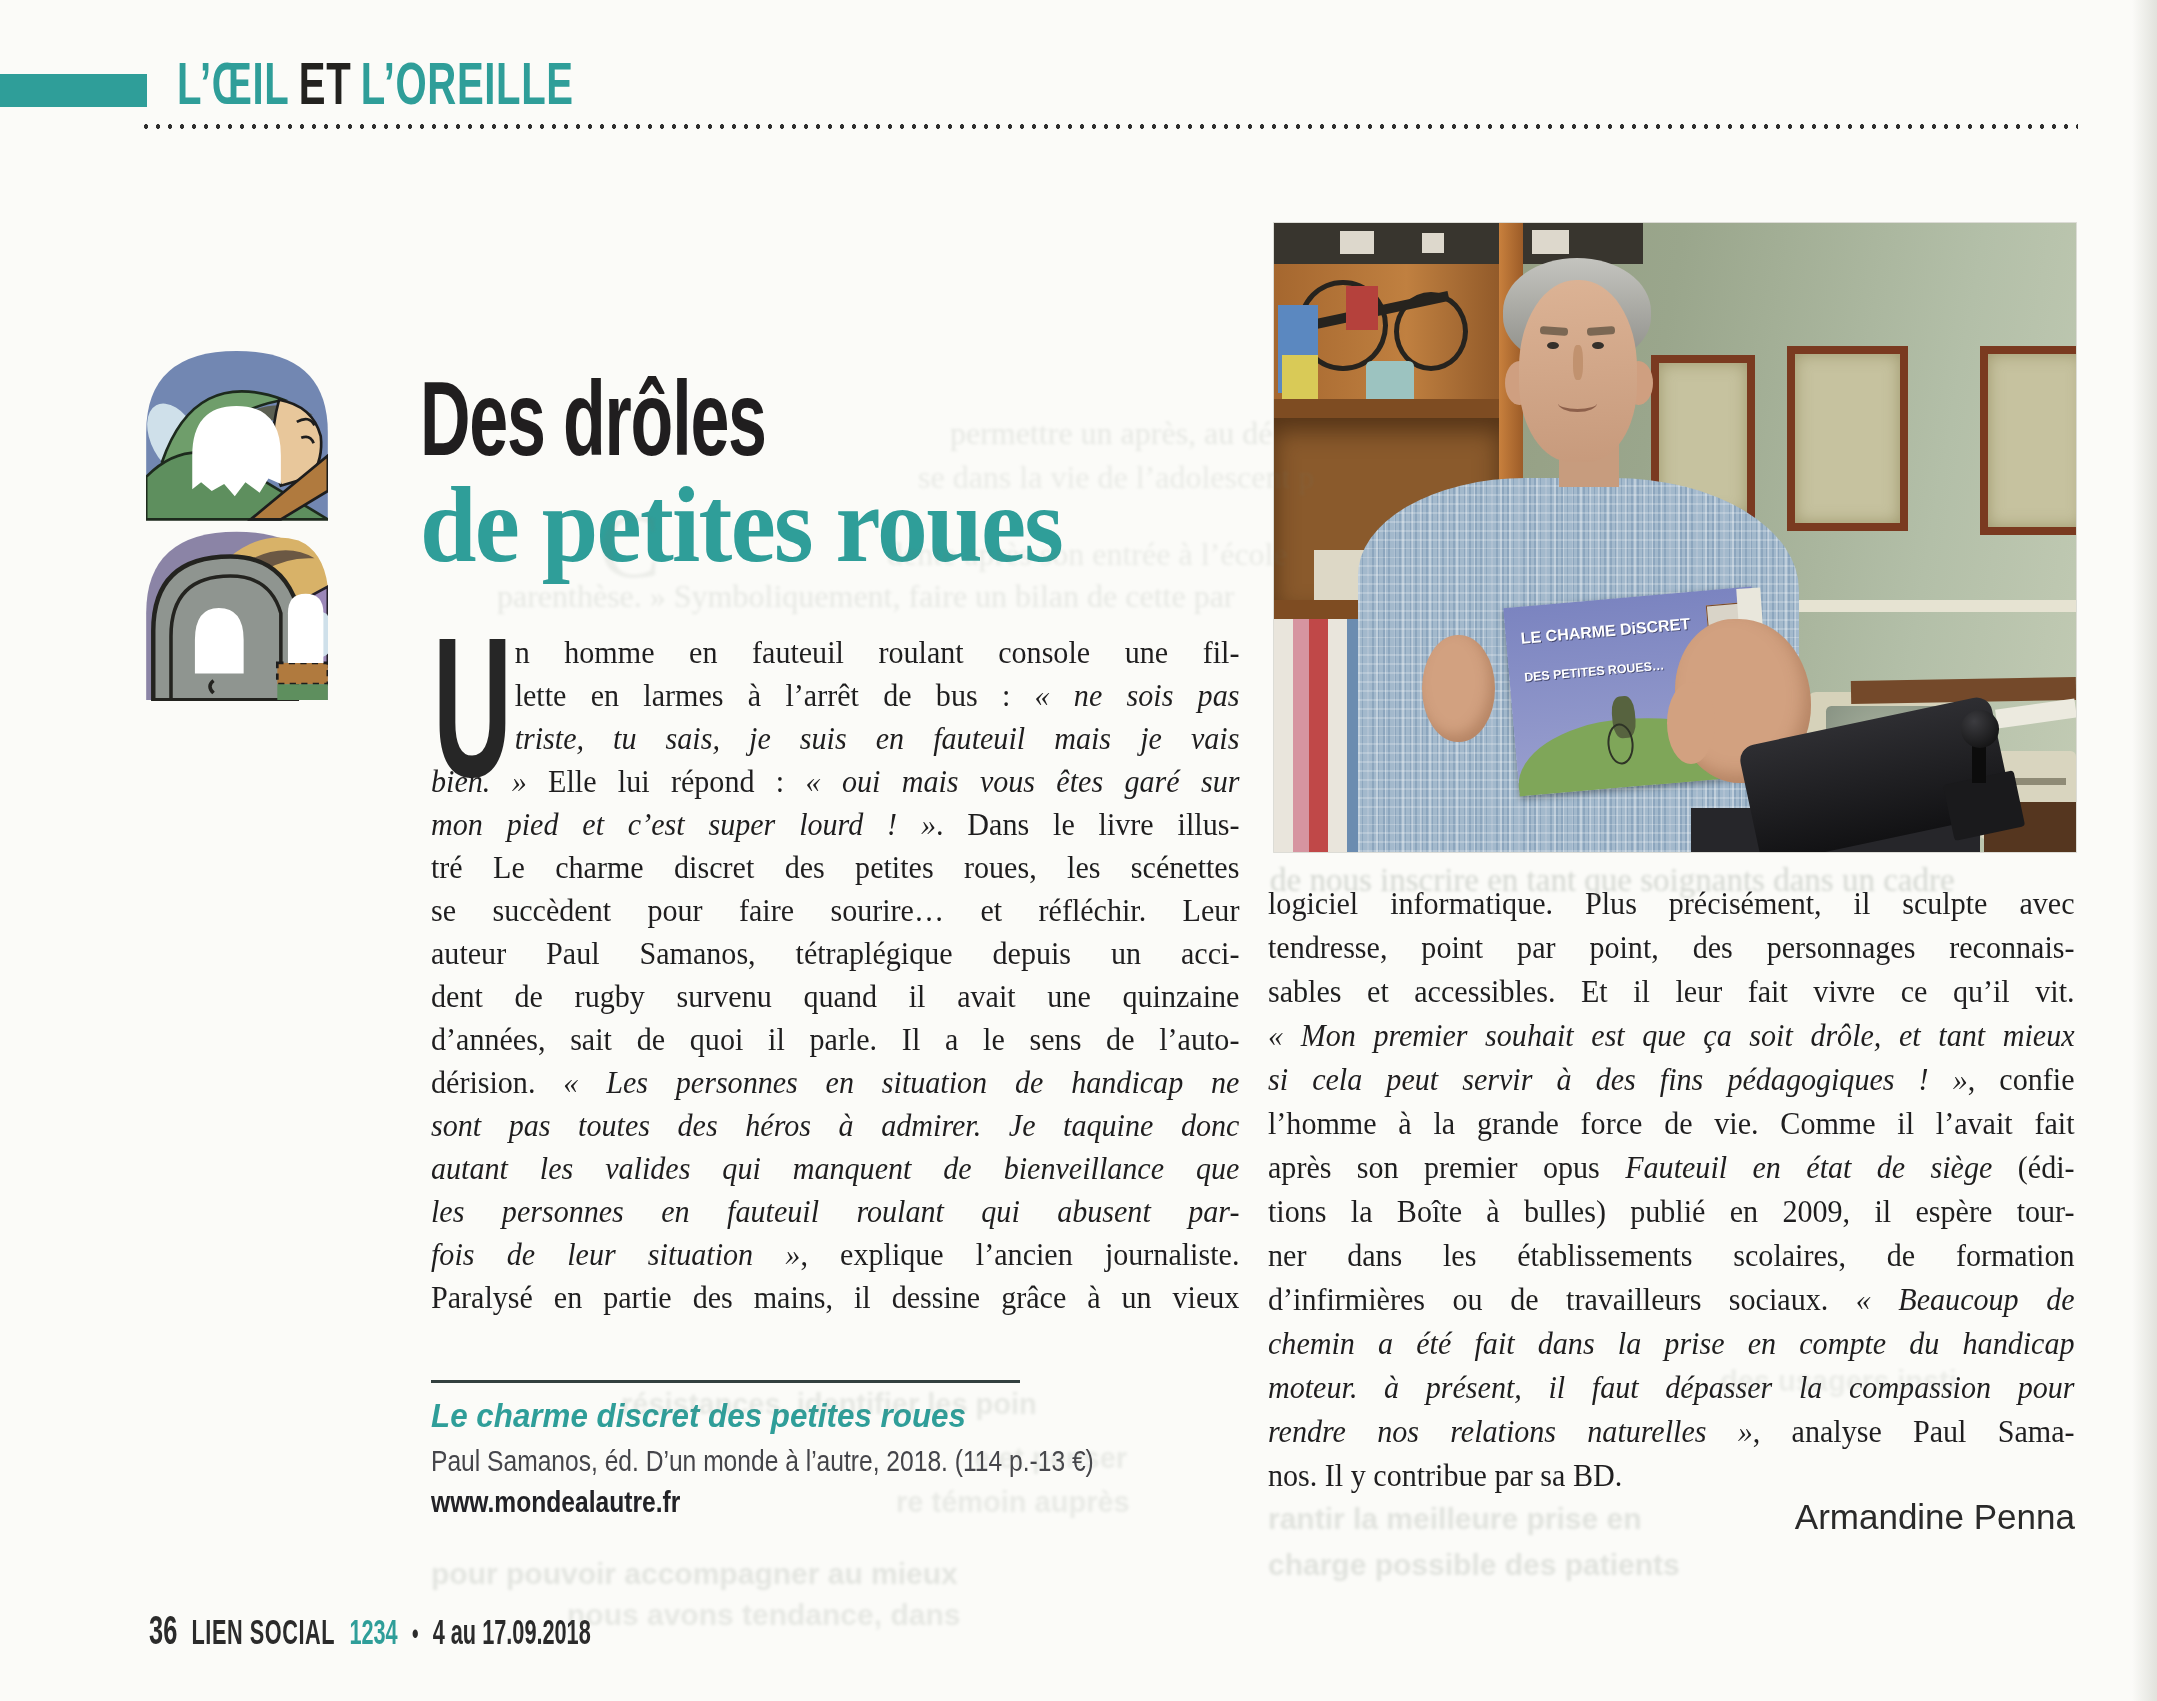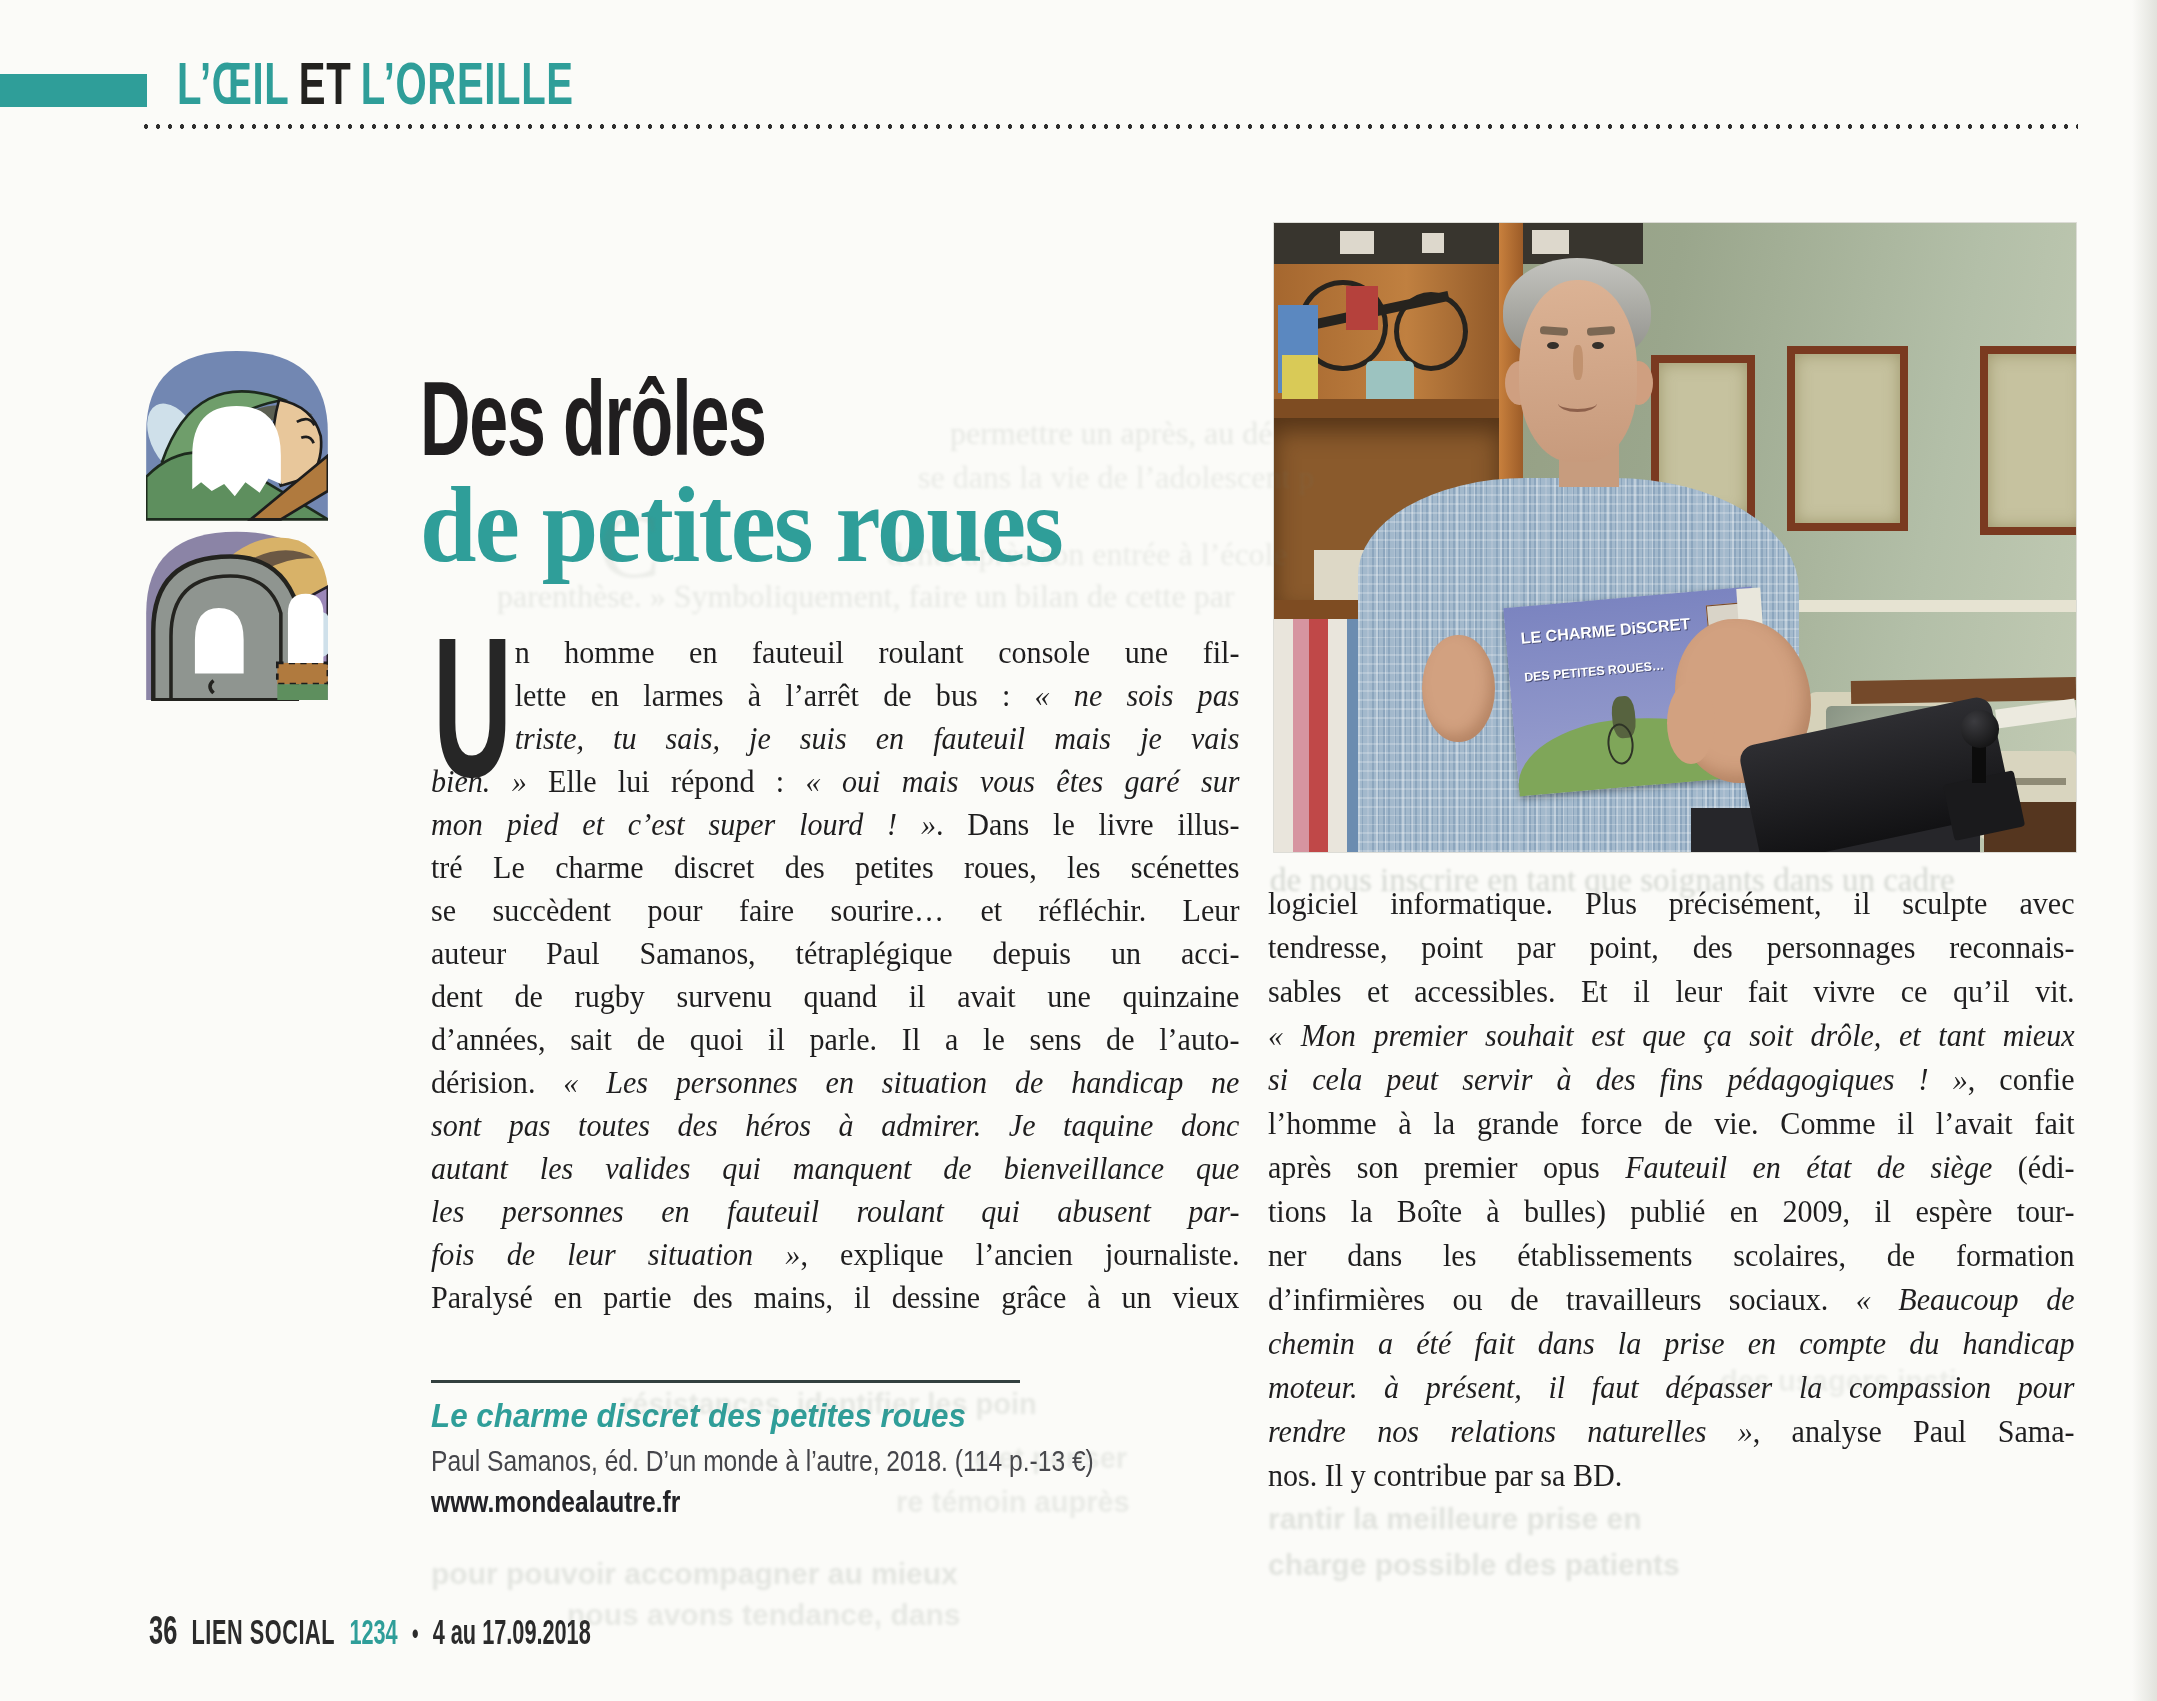"Armandine Penna" div.abs { html: none -> <div>Armandine Penna</div> }
